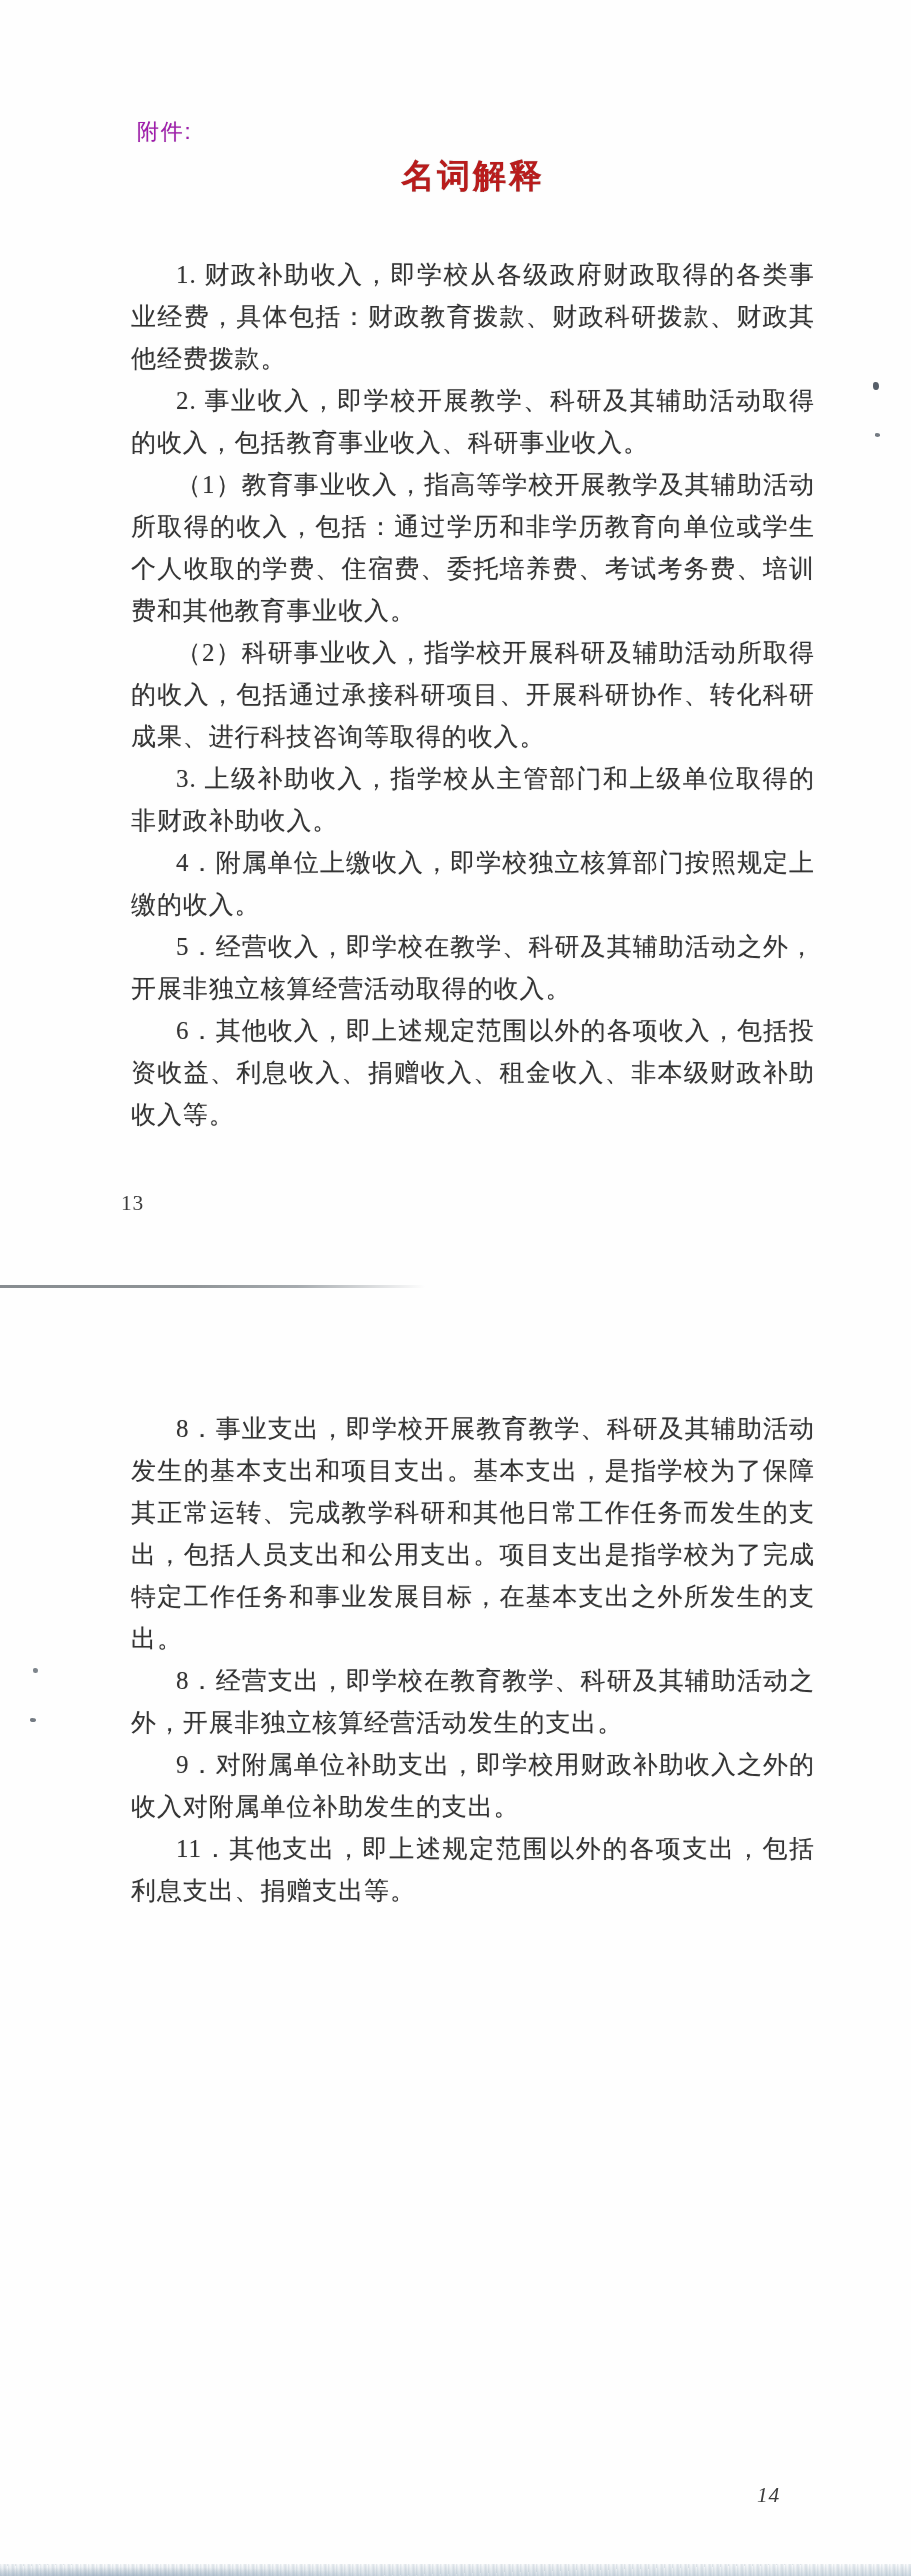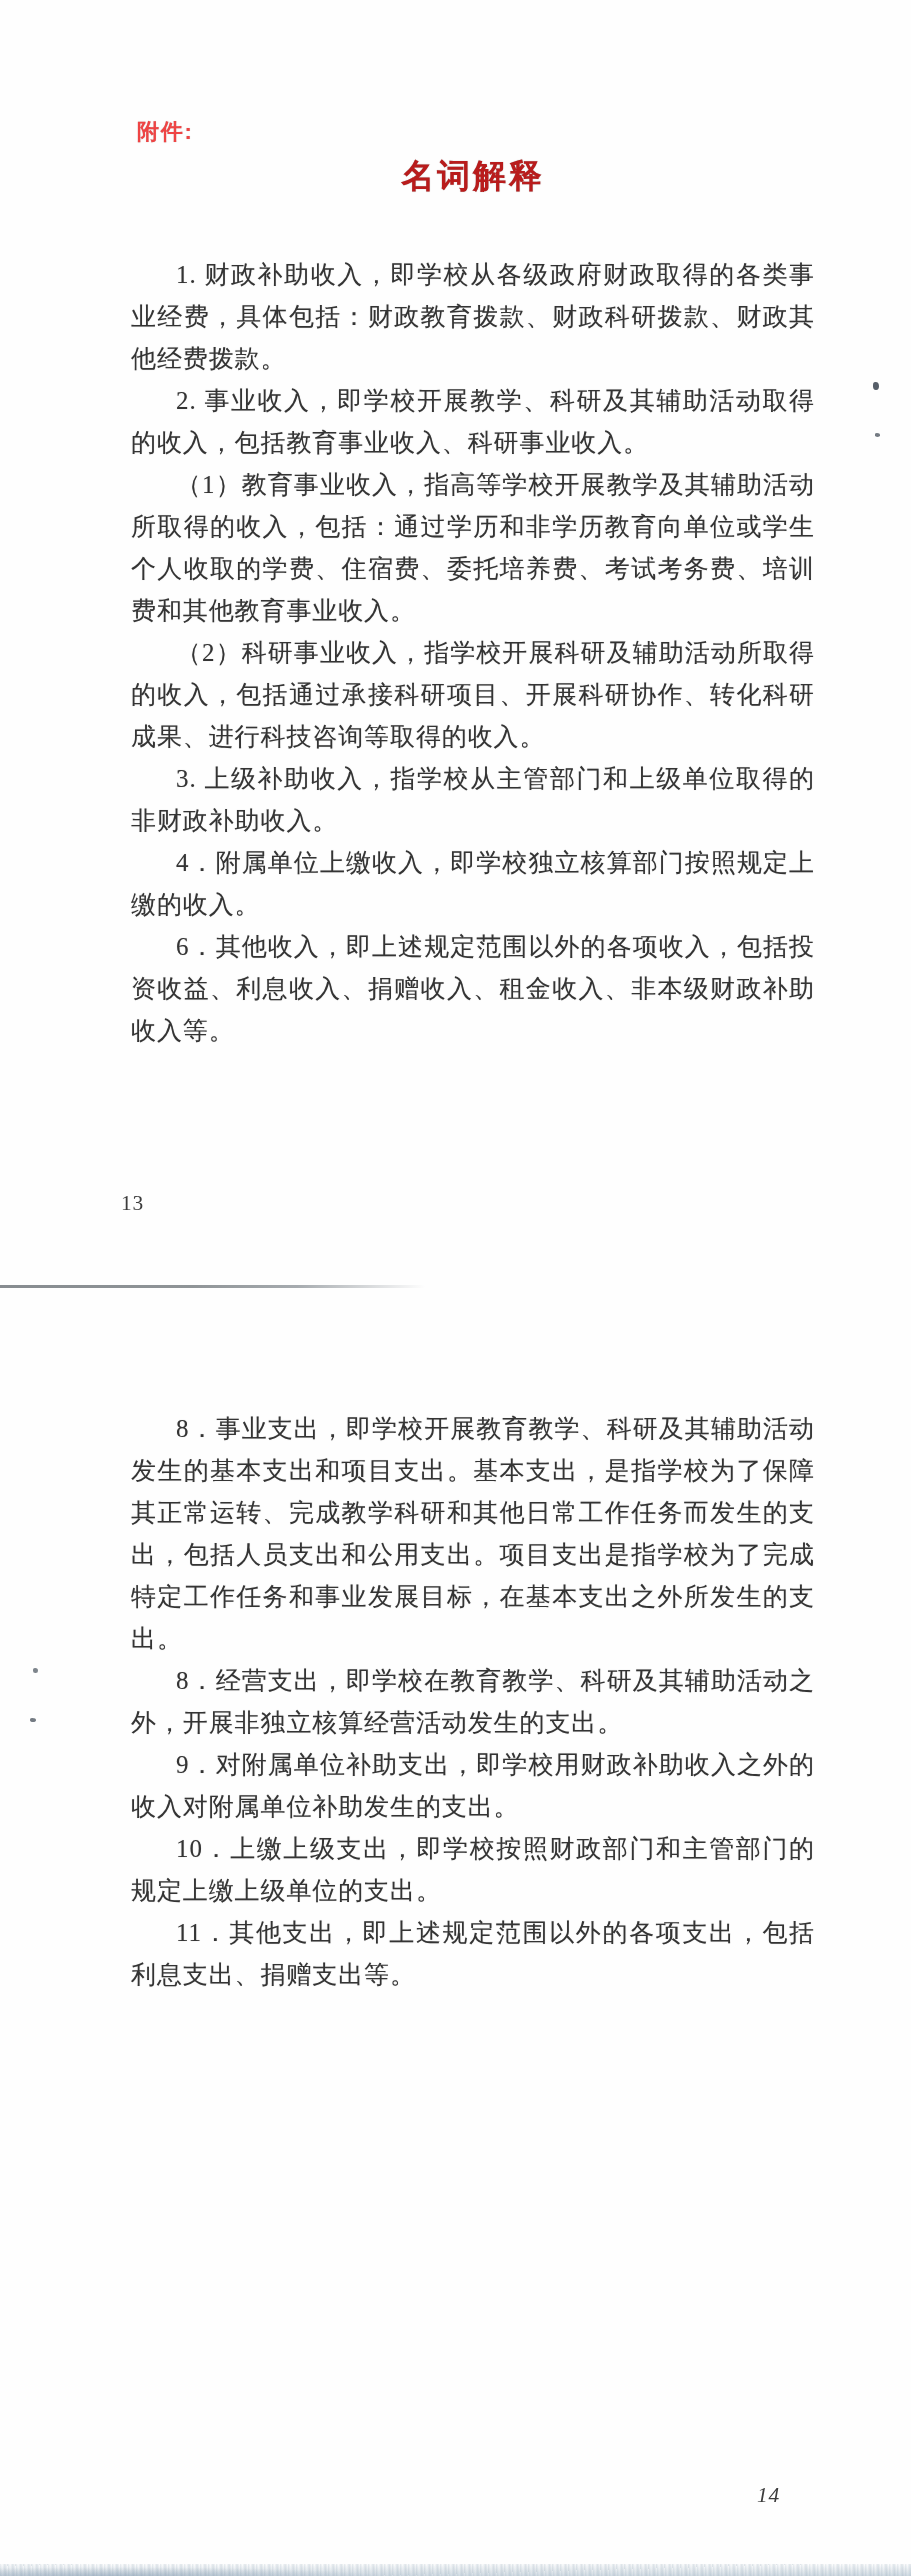"附件:" .attachment { color: #ef4444 -> #a21caf; font-weight: bold -> normal }
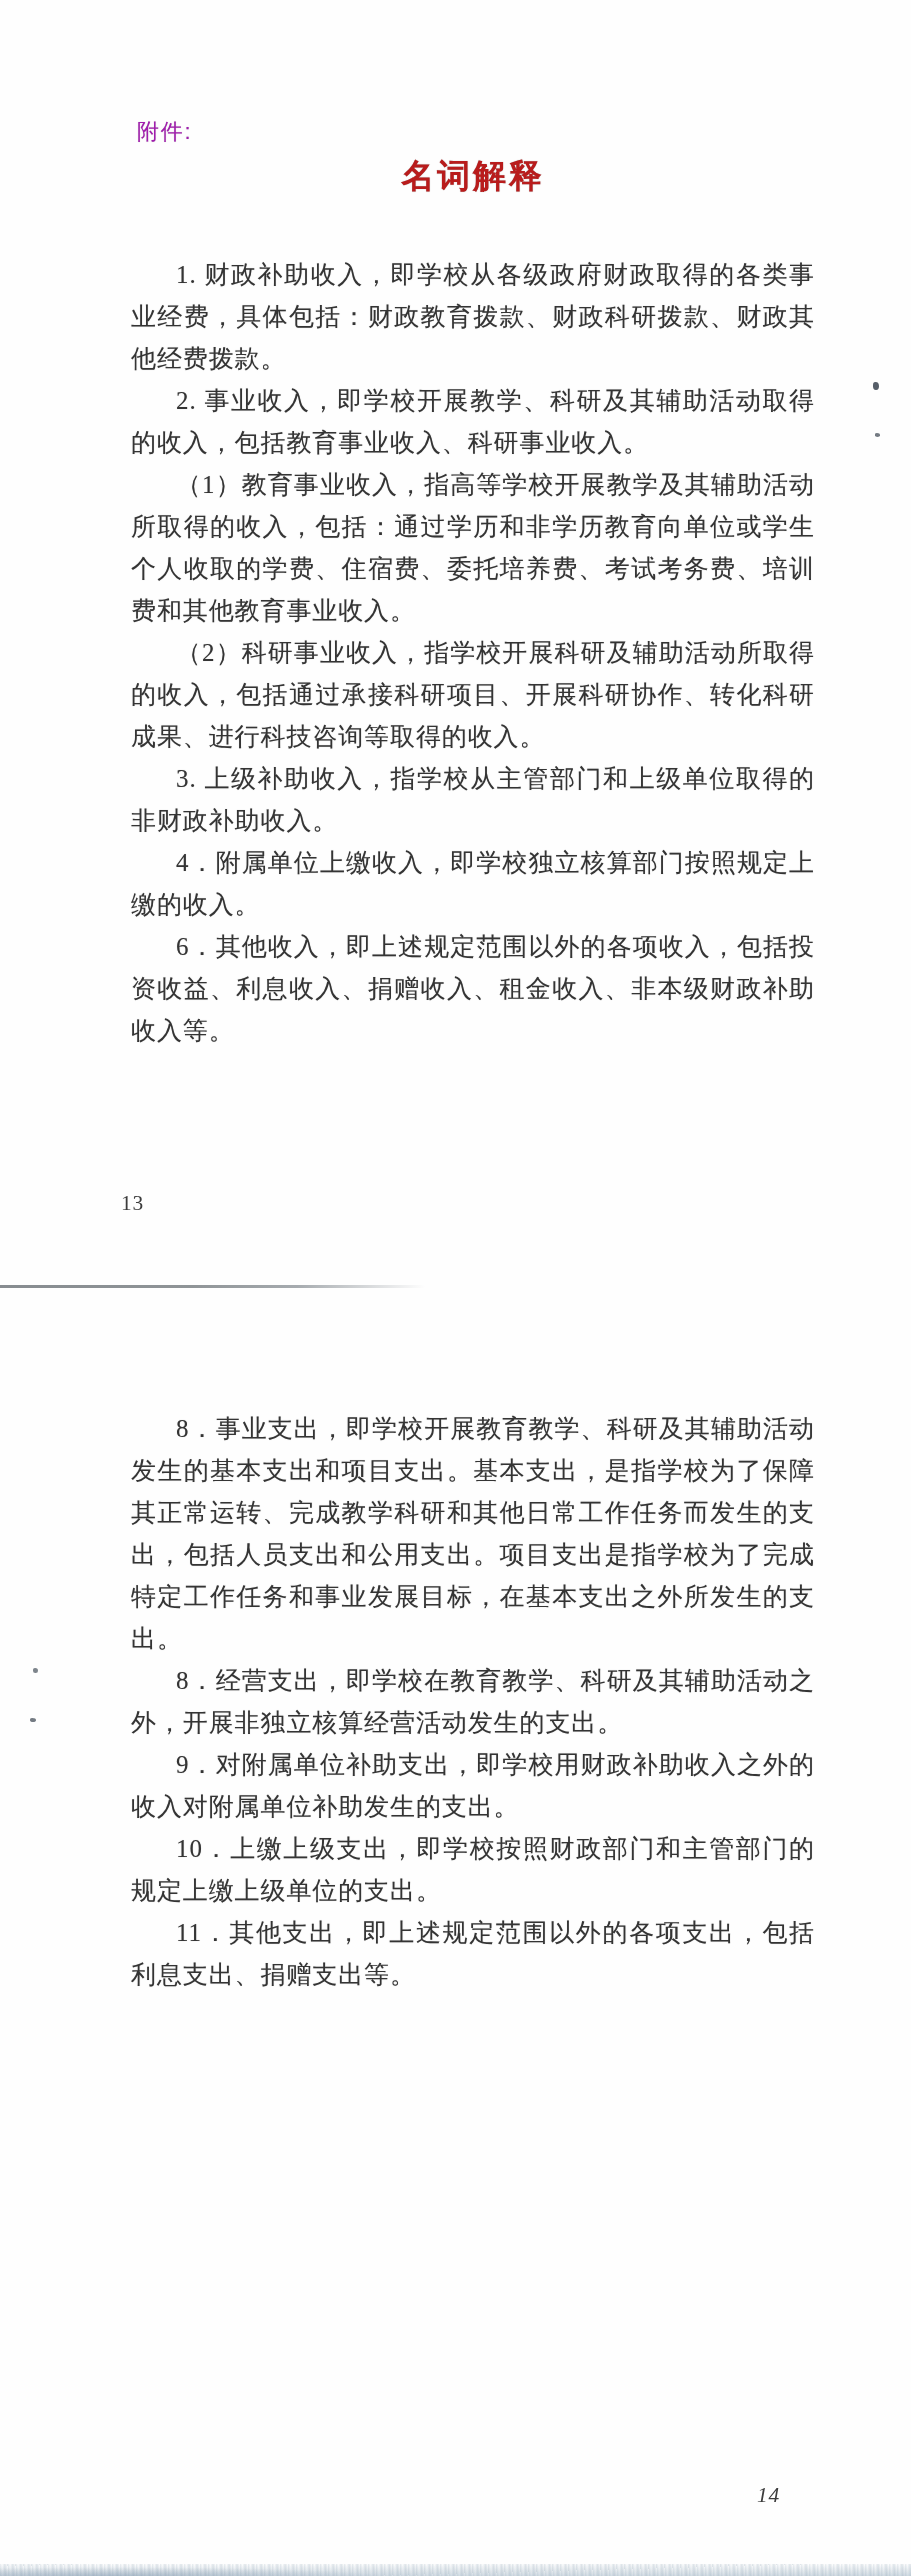"5．经营收入，即学校在教学、科研及其辅助活动之外，开展非独立核算经营活动取得的收" p { html: none -> <p>5．经营收入，即学校在教学、科研及其辅助活动之外，开展非独立核算经营活动取得的收入。</p> }
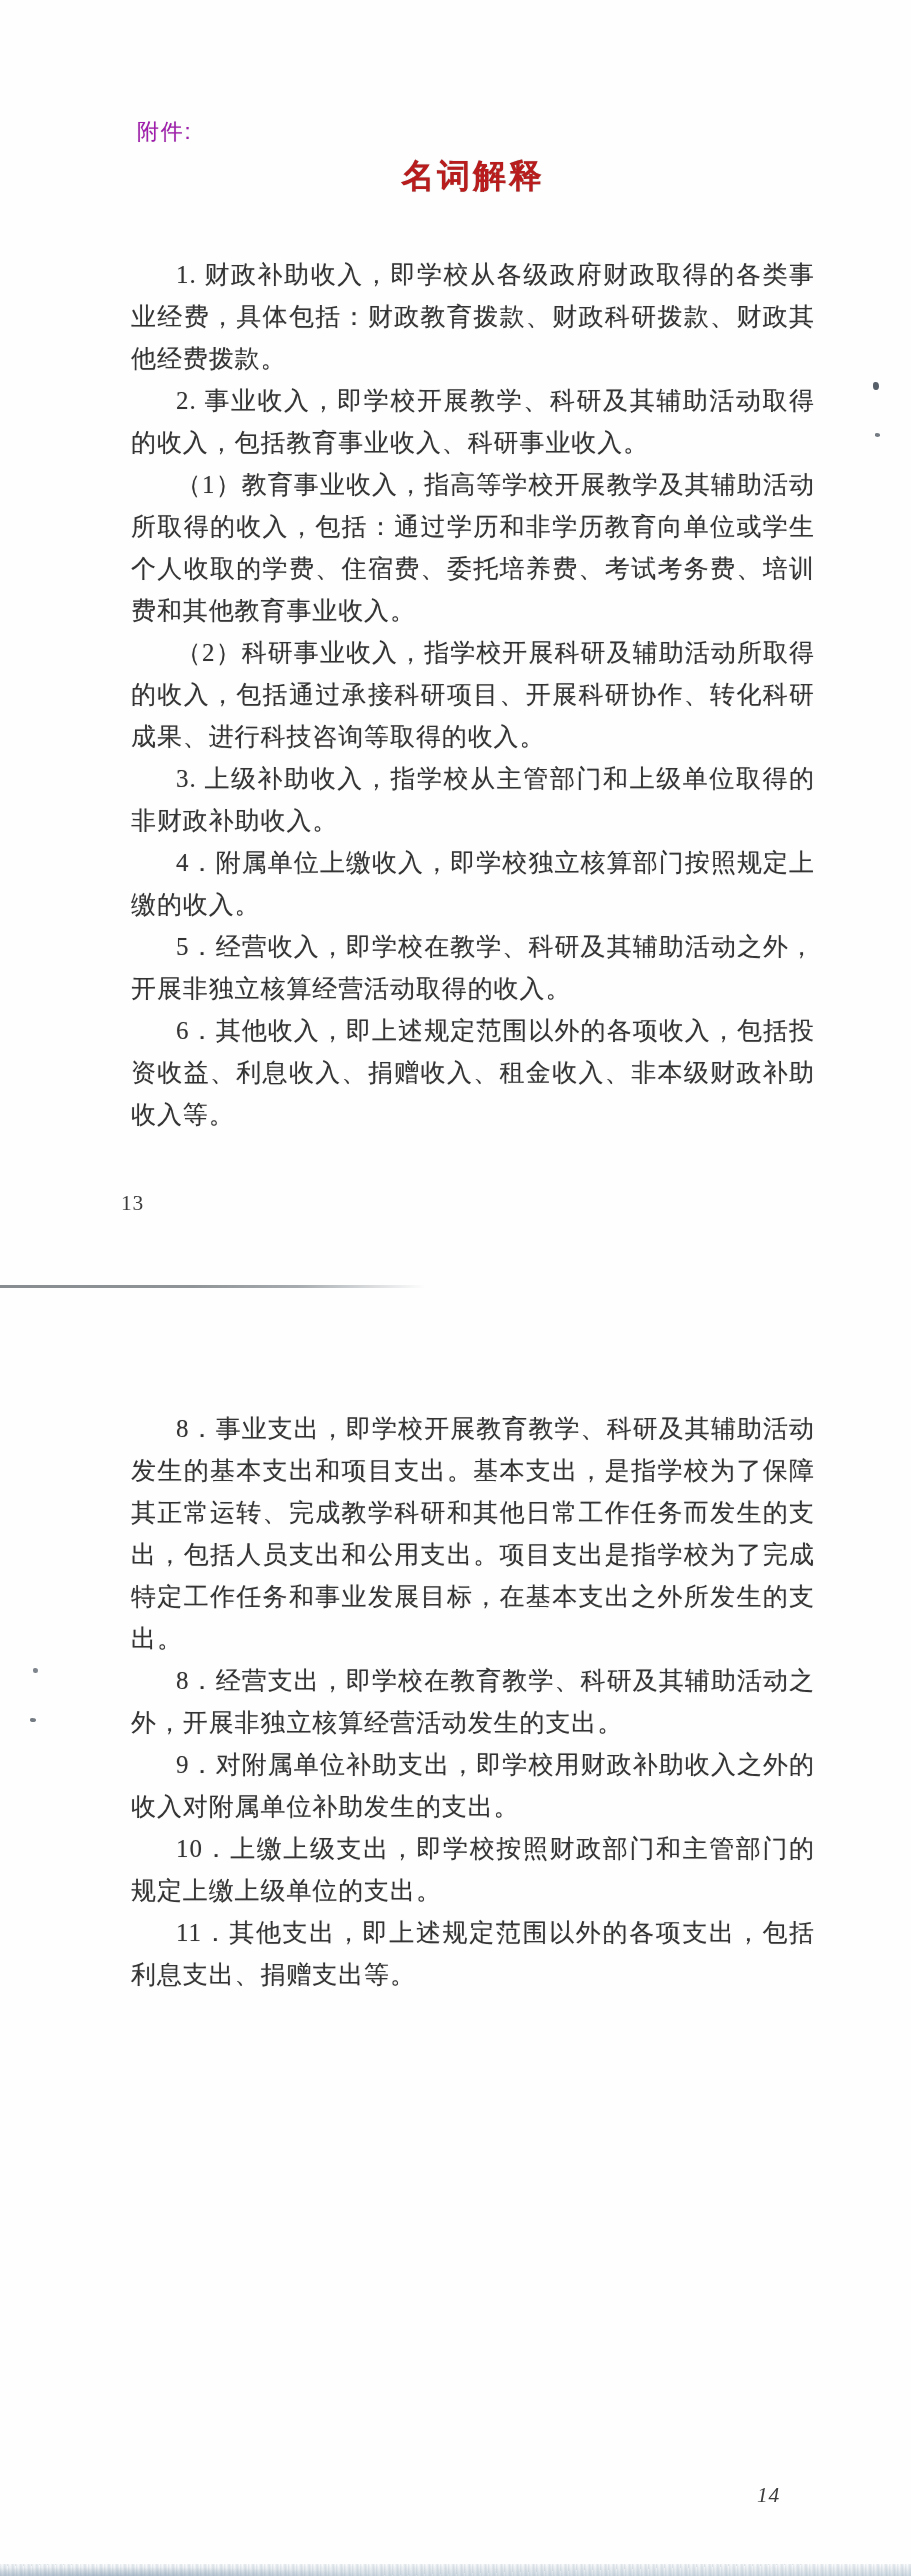"10．上缴上级支出，即学校按照财政部门和主管部门的规定上缴上级单位的支出。" p { html: <p>10．上缴上级支出，即学校按照财政部门和主管部门的规定上缴上级单位的支出。</p> -> none }
